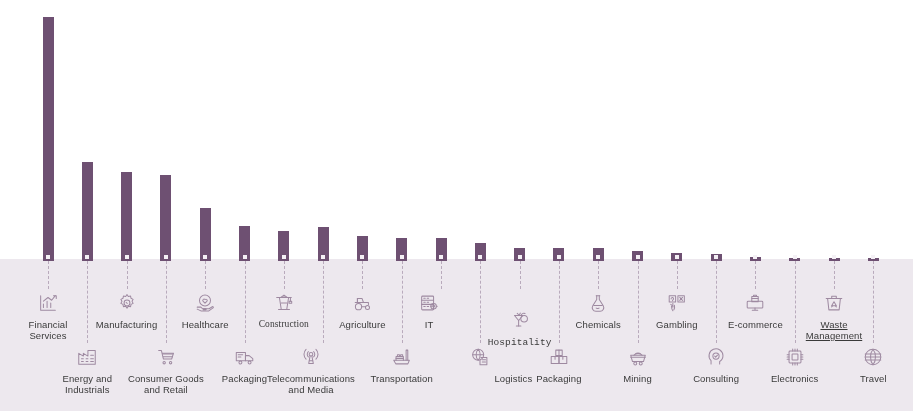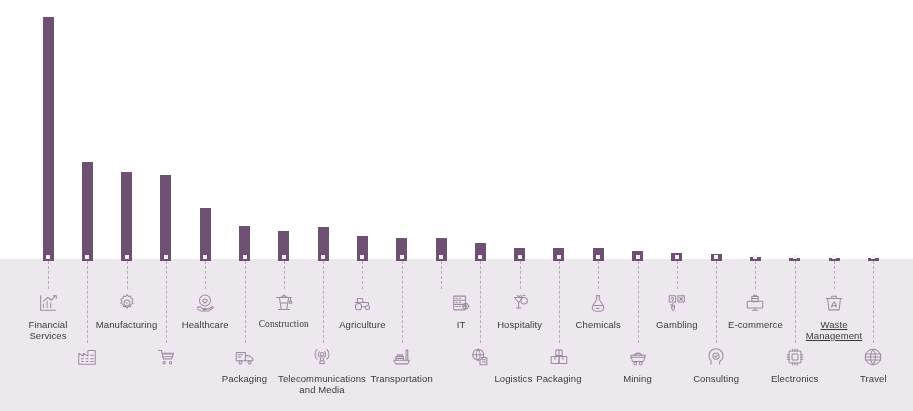"IT" div.tick { left: 409px -> 377px }
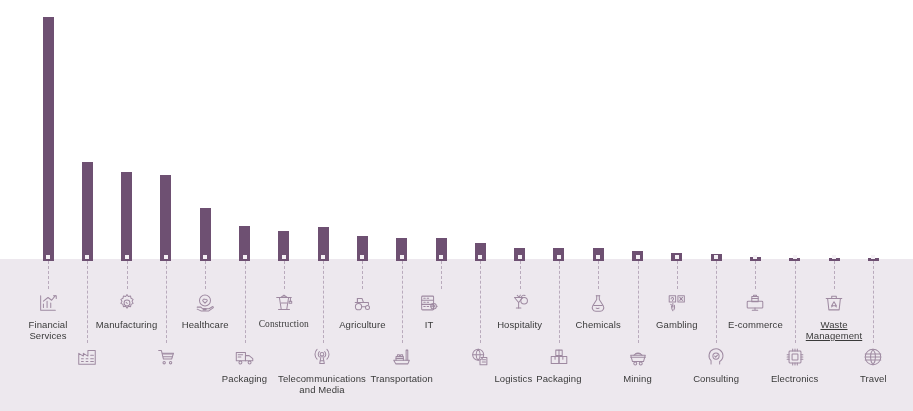"Hospitality" div.tick { font-family: none -> Liberation Mono, monospace; top: 292px -> 310px }
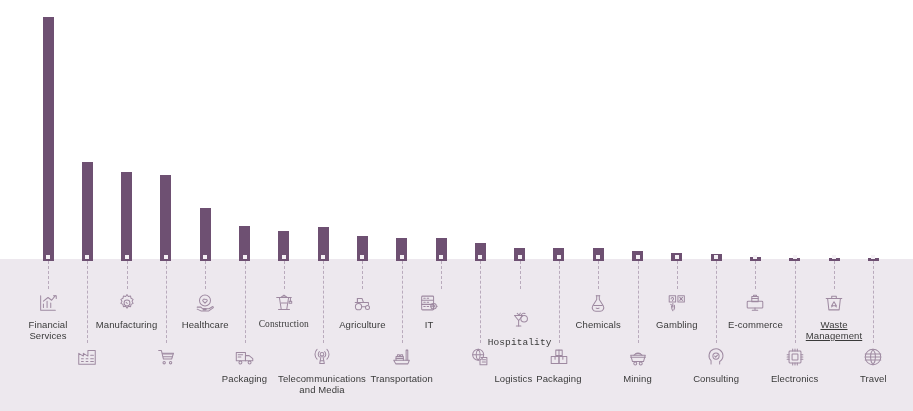"Energy and" span.lbl { html: none -> <span>Energy and Industrials</span> }
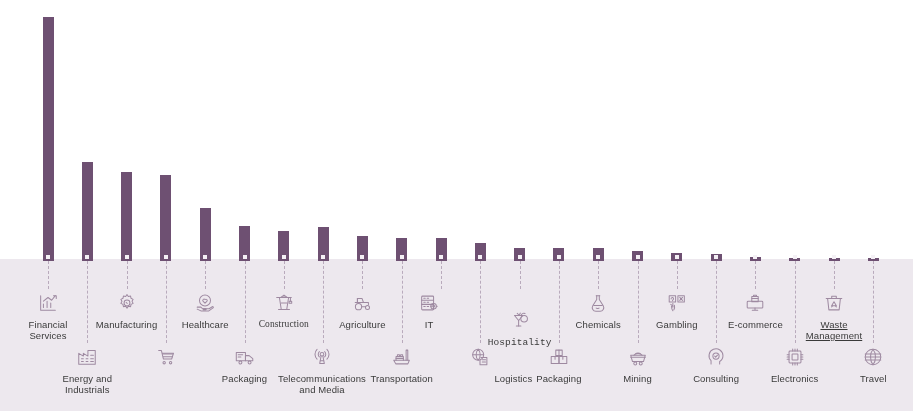"Consumer Goods" span.lbl { html: none -> <span>Consumer Goods and Retail</span> }
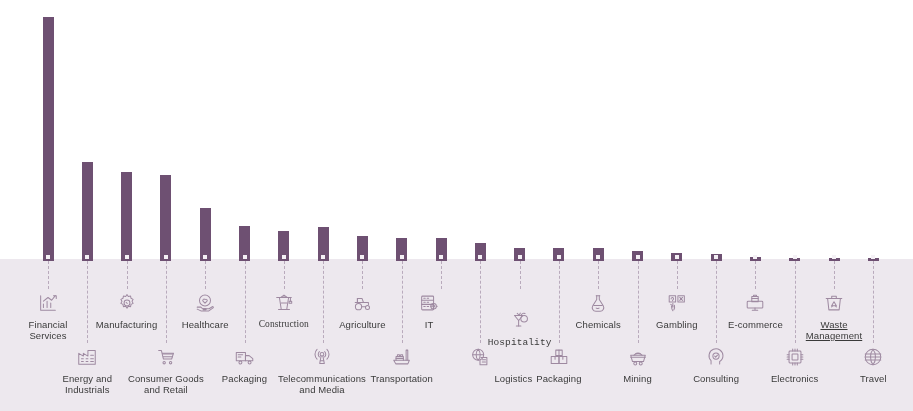"Telecommunications" div.tick { left: 270px -> 259px }
